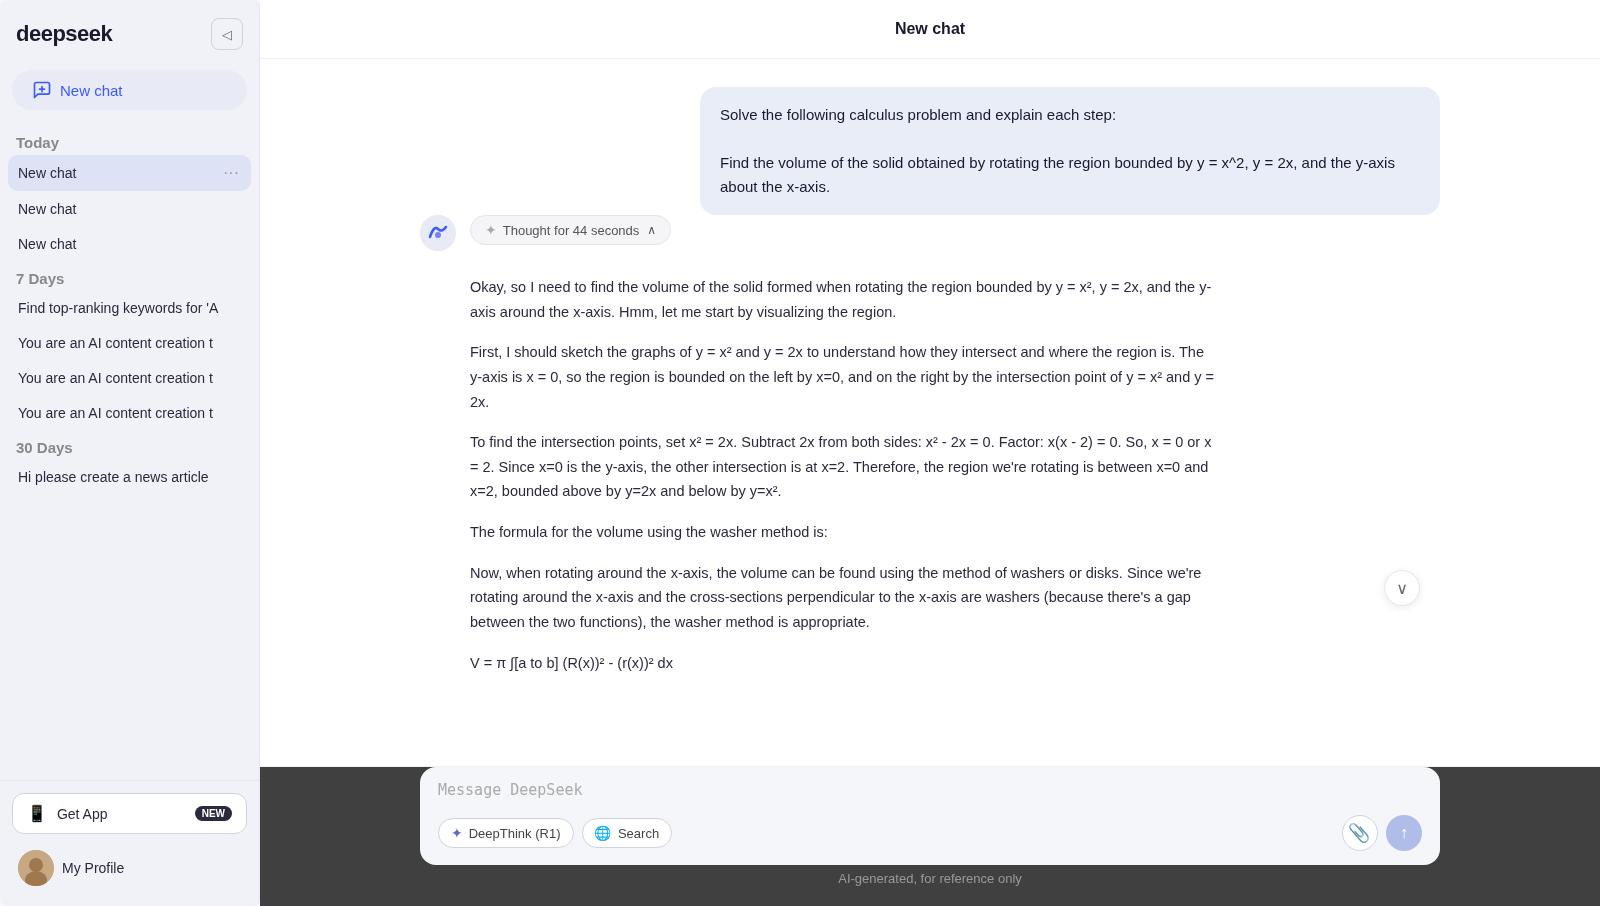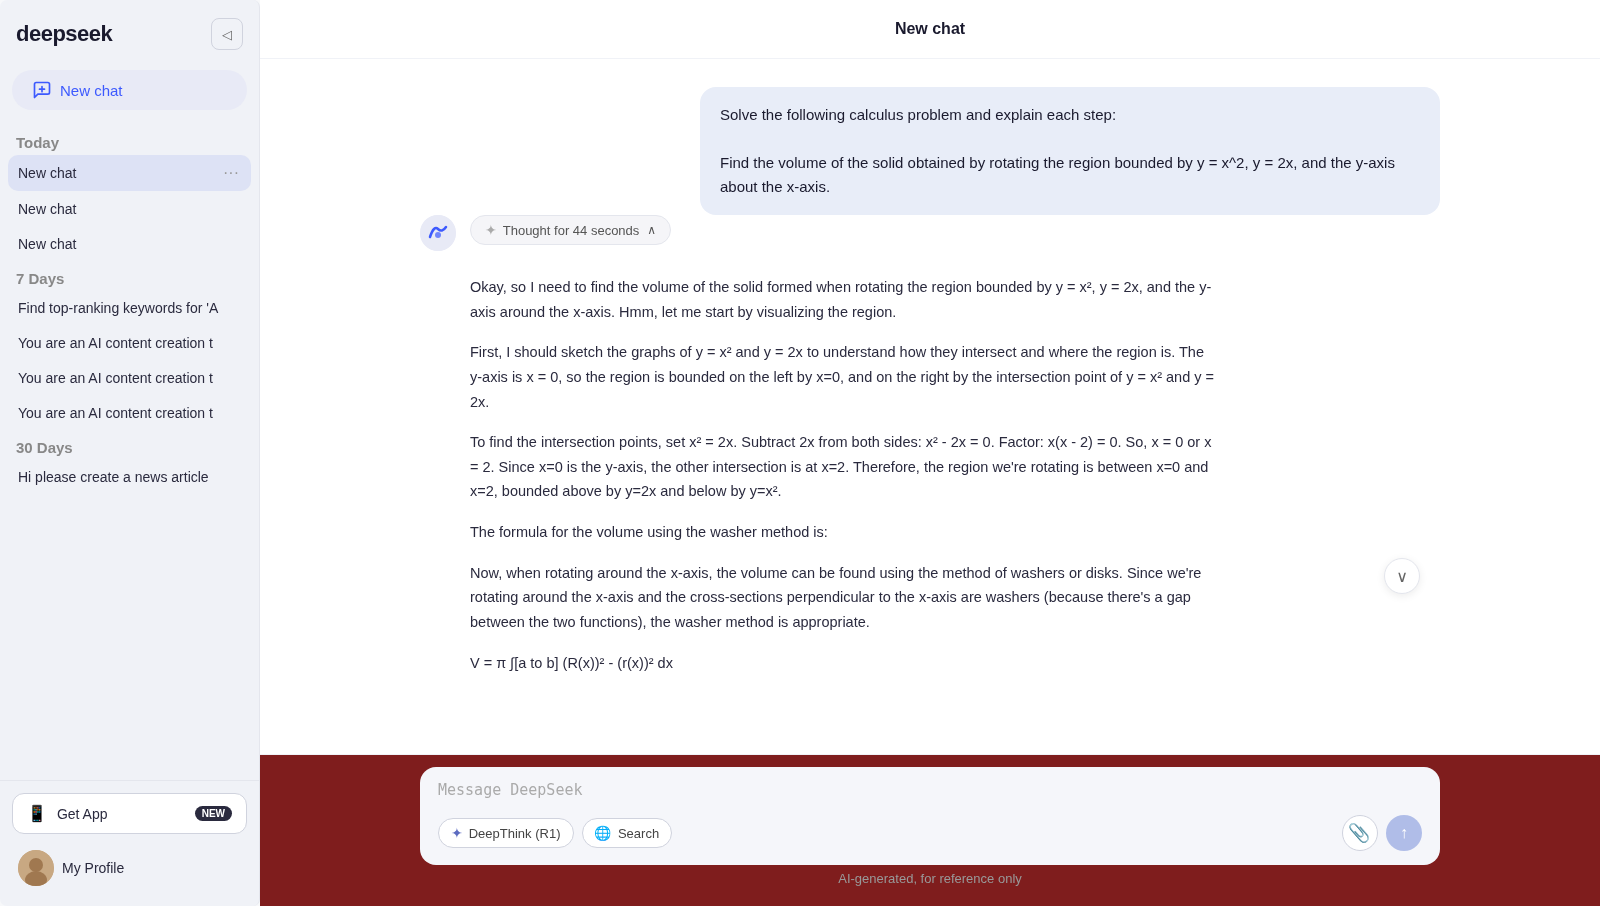"Message DeepSeek" #input-area { background: #7f1d1d -> #404040; padding: 12px 160px 20px 160px -> 0 160px 20px 160px }
